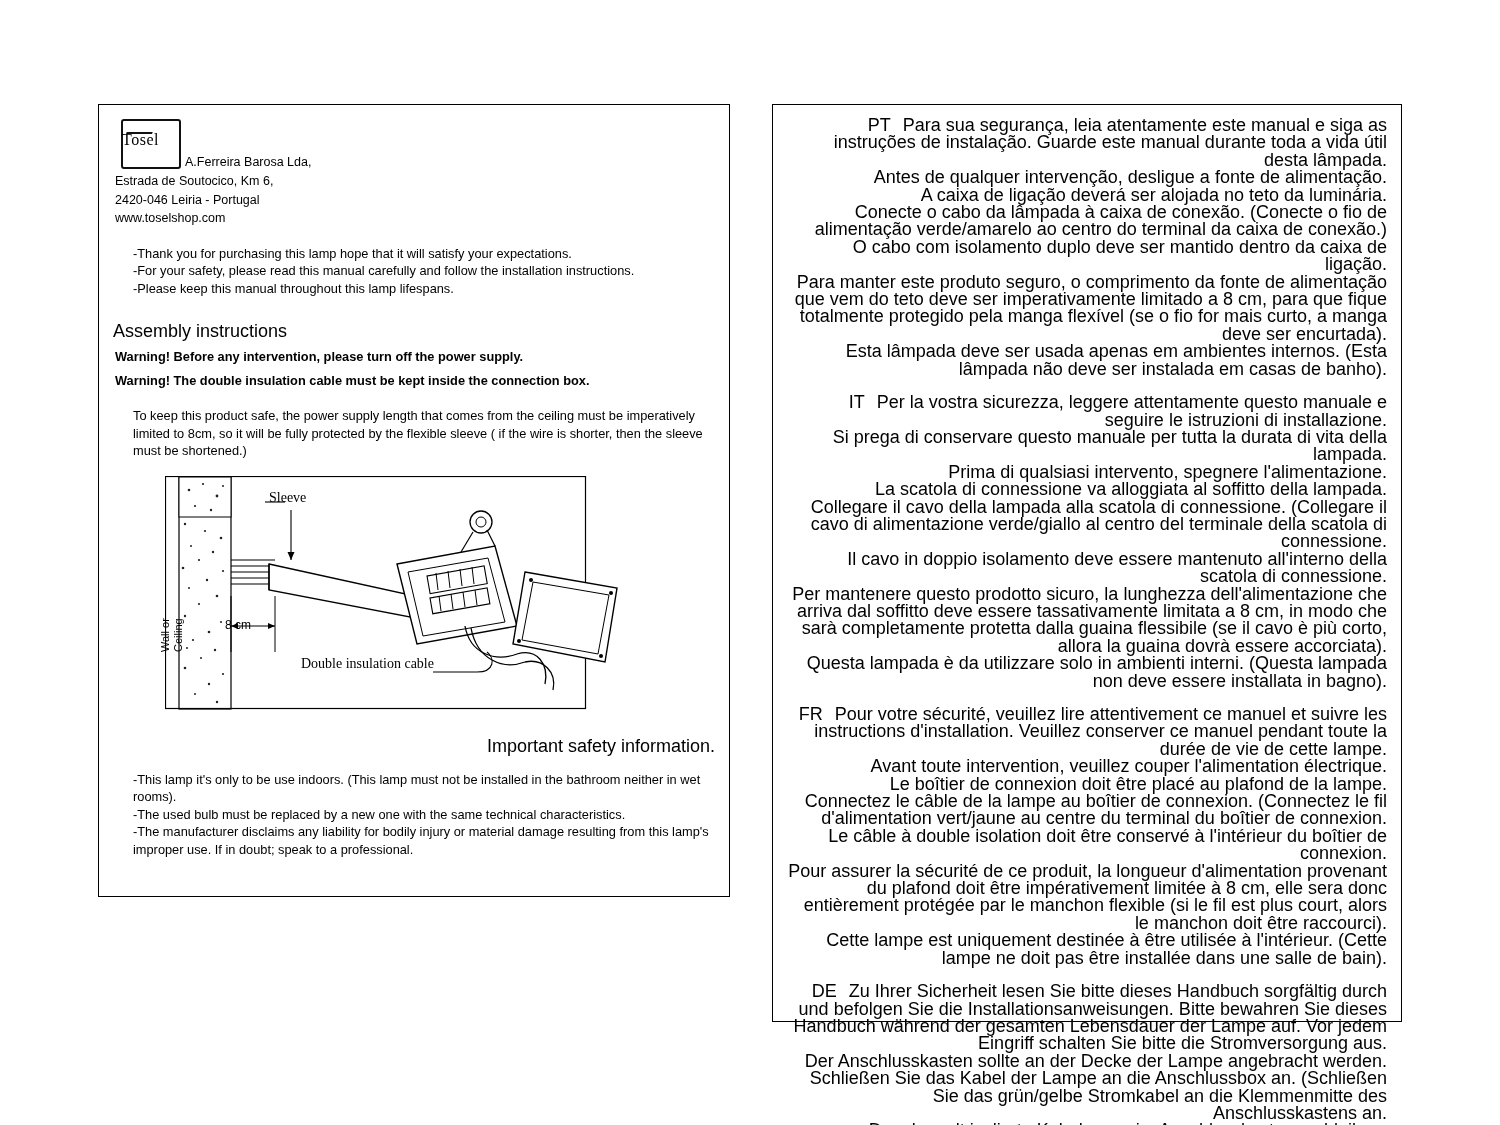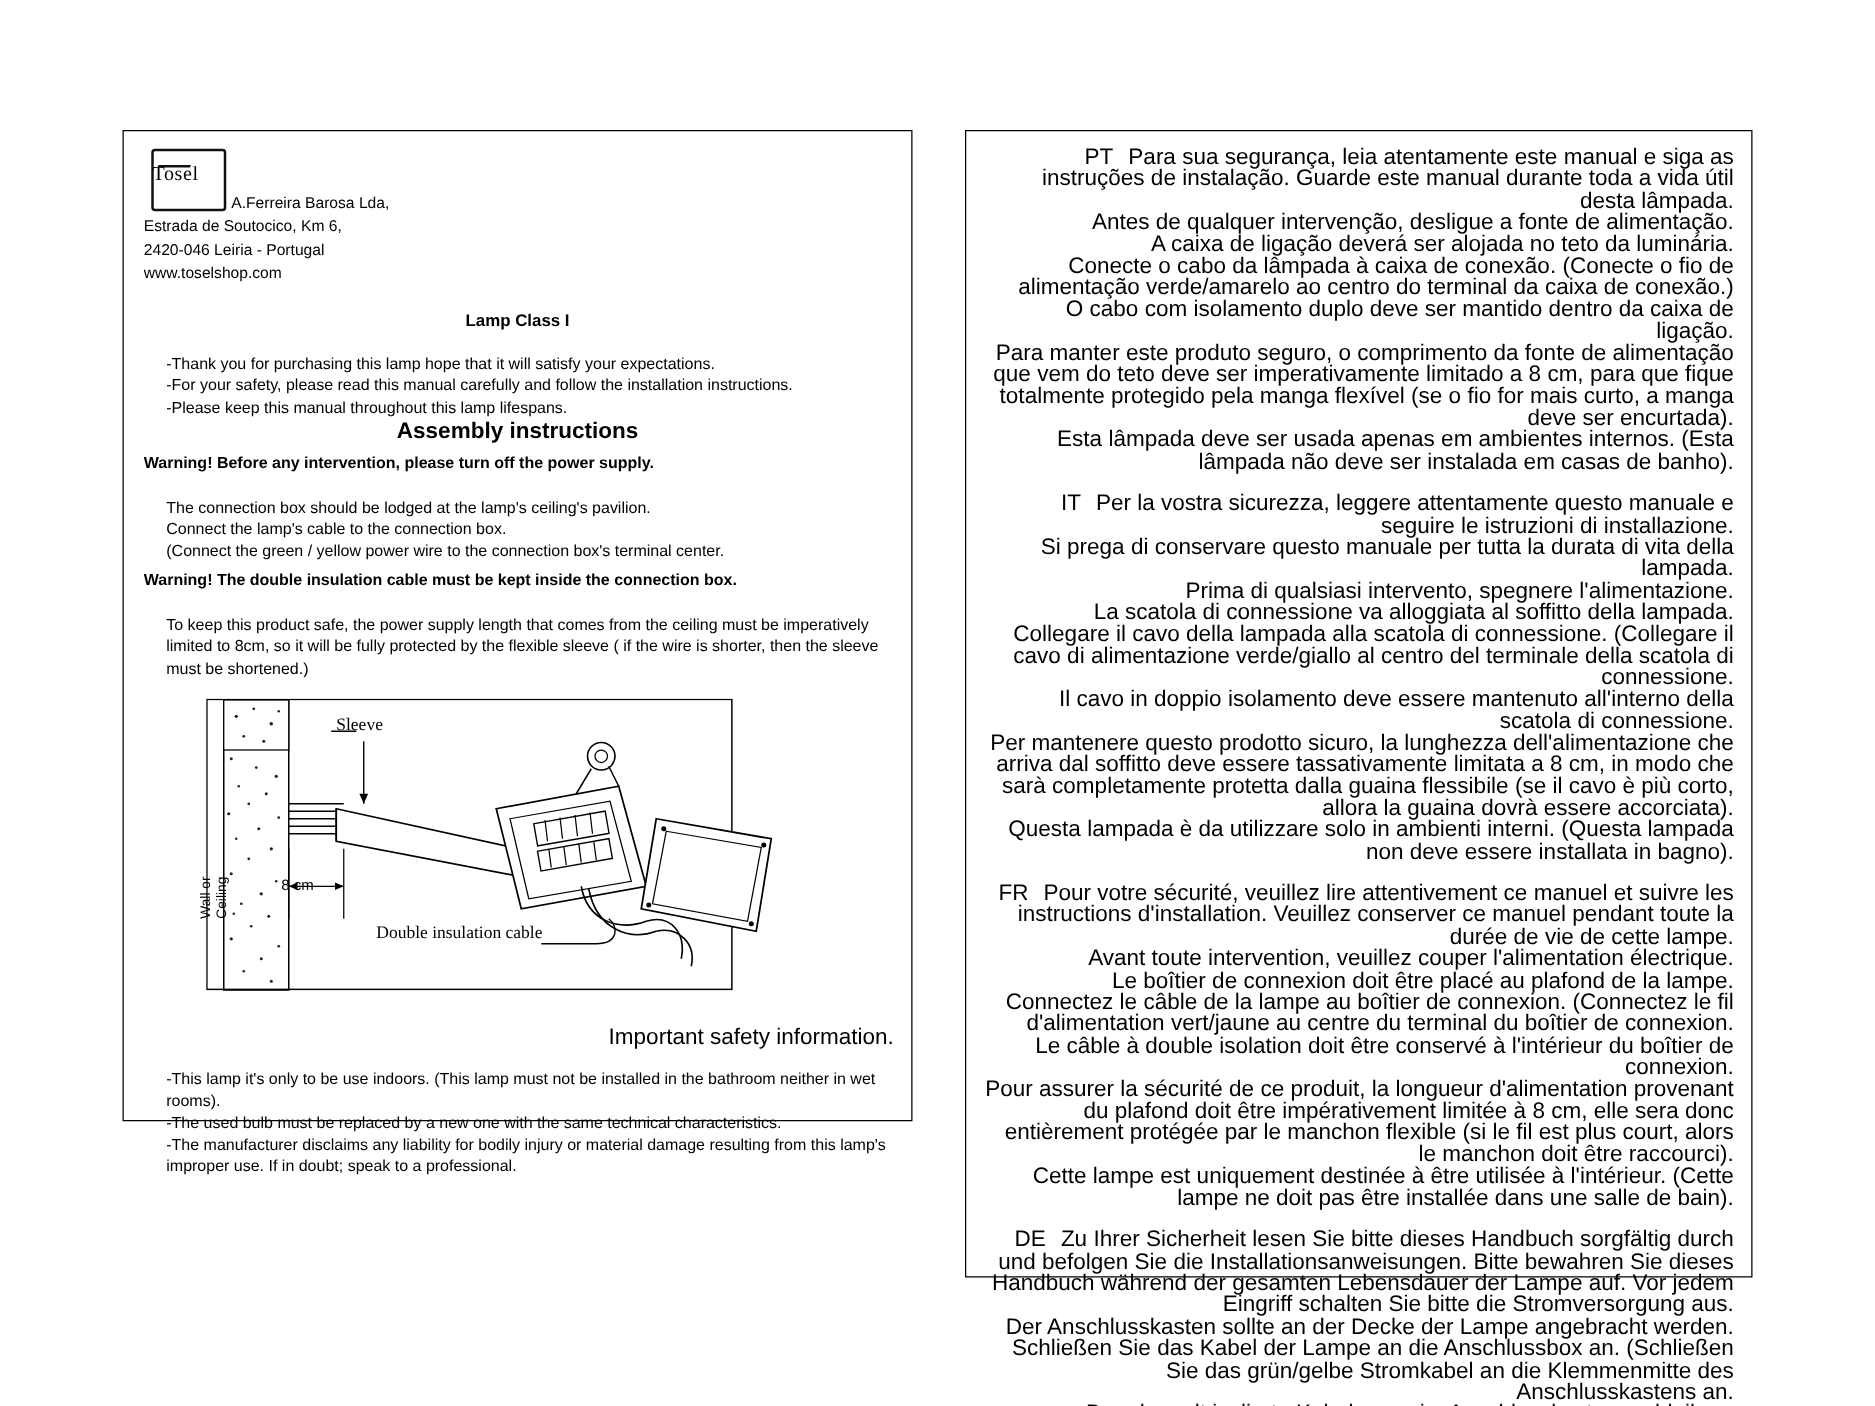"Lamp Class I" div.title-sub { html: <div>Lamp Class I</div> -> none }
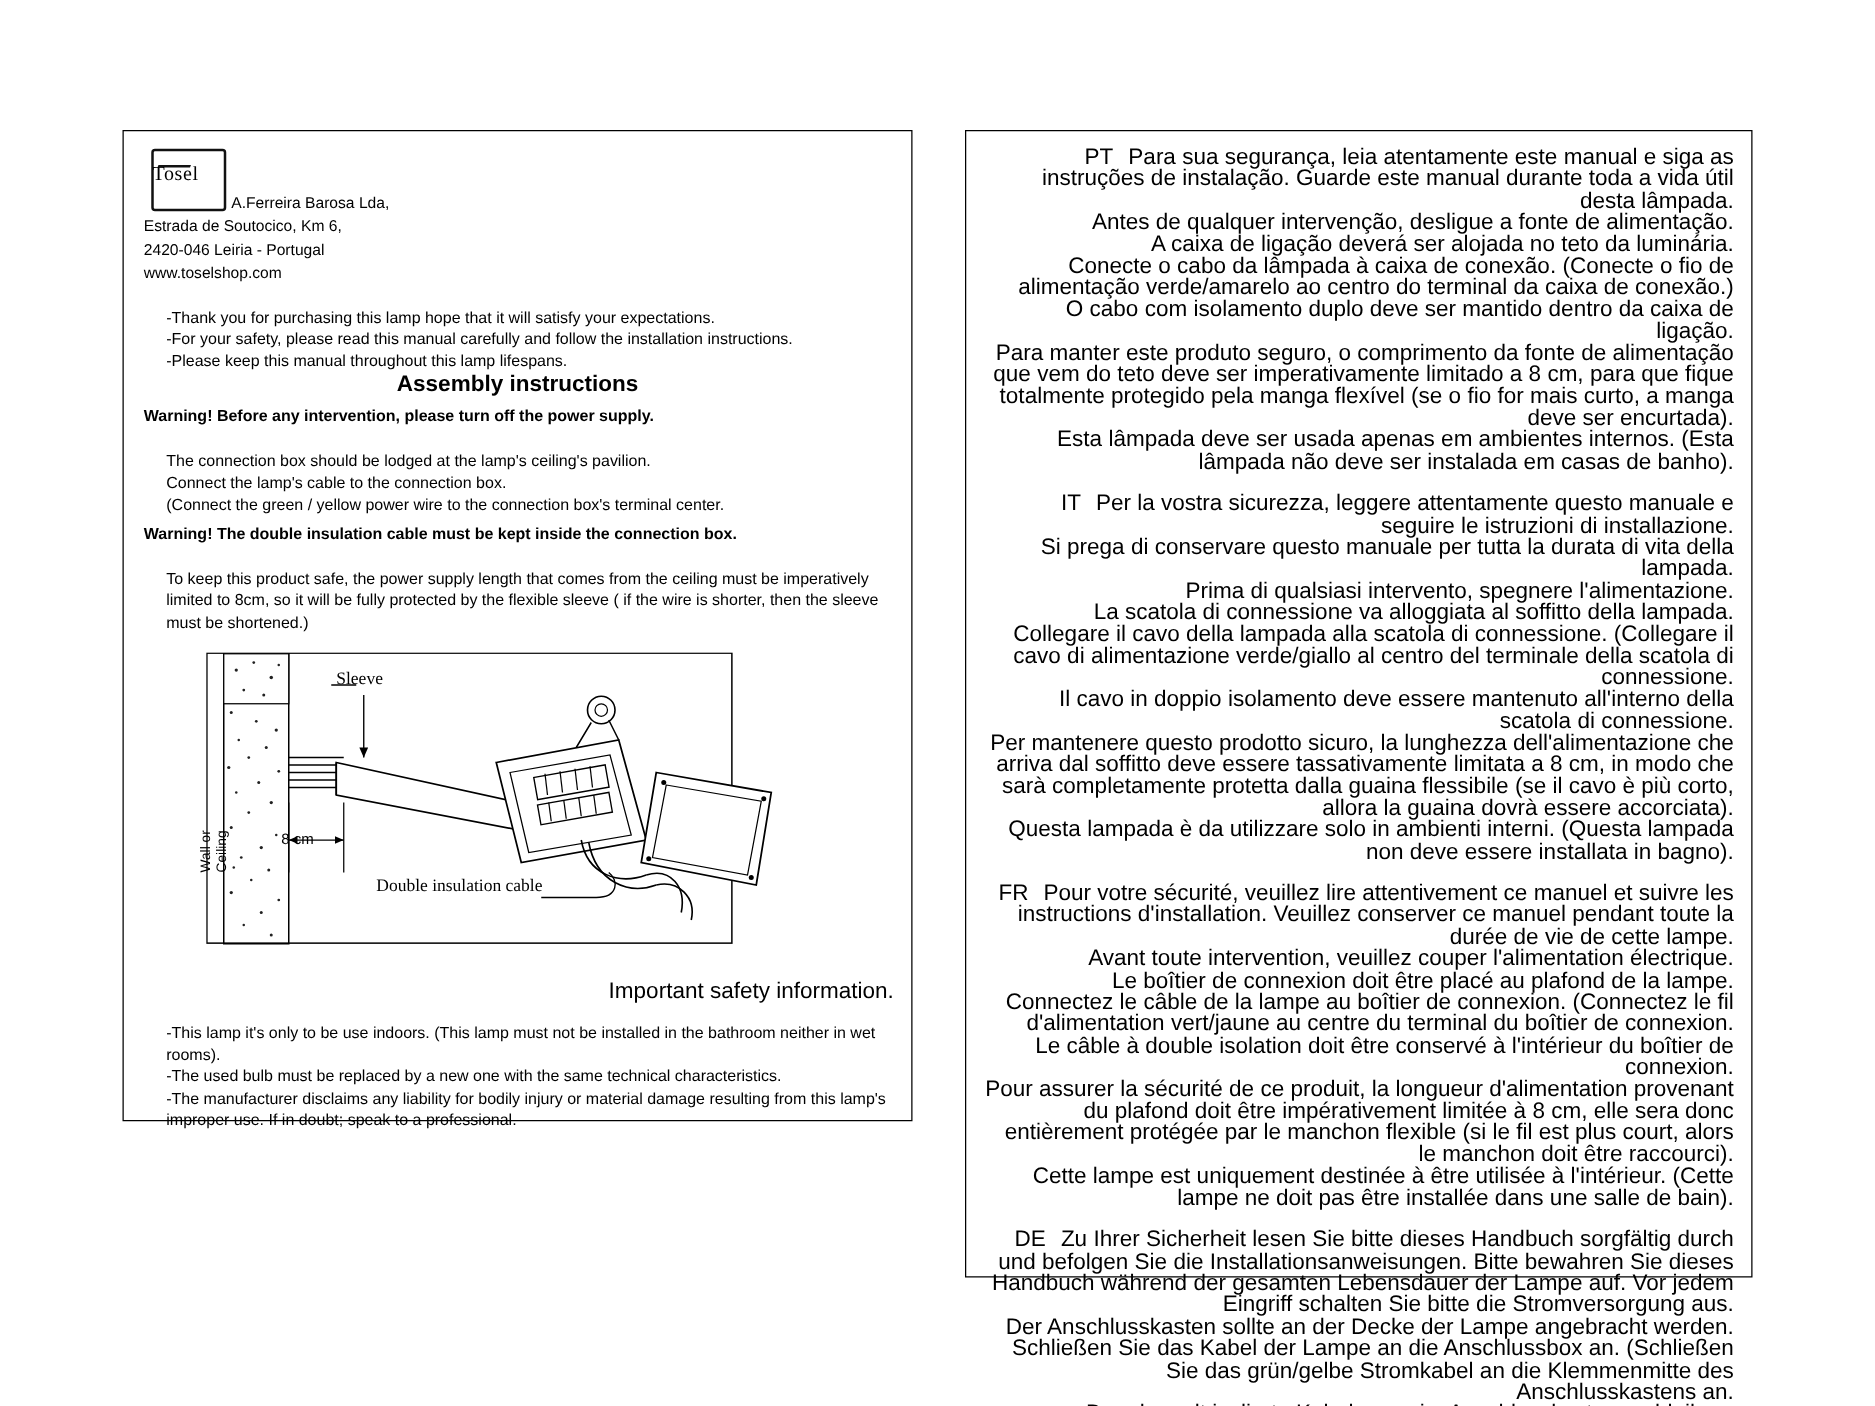"Assembly instructions" .section-title { font-weight: bold -> none; margin-top: none -> 24px; text-align: center -> none }
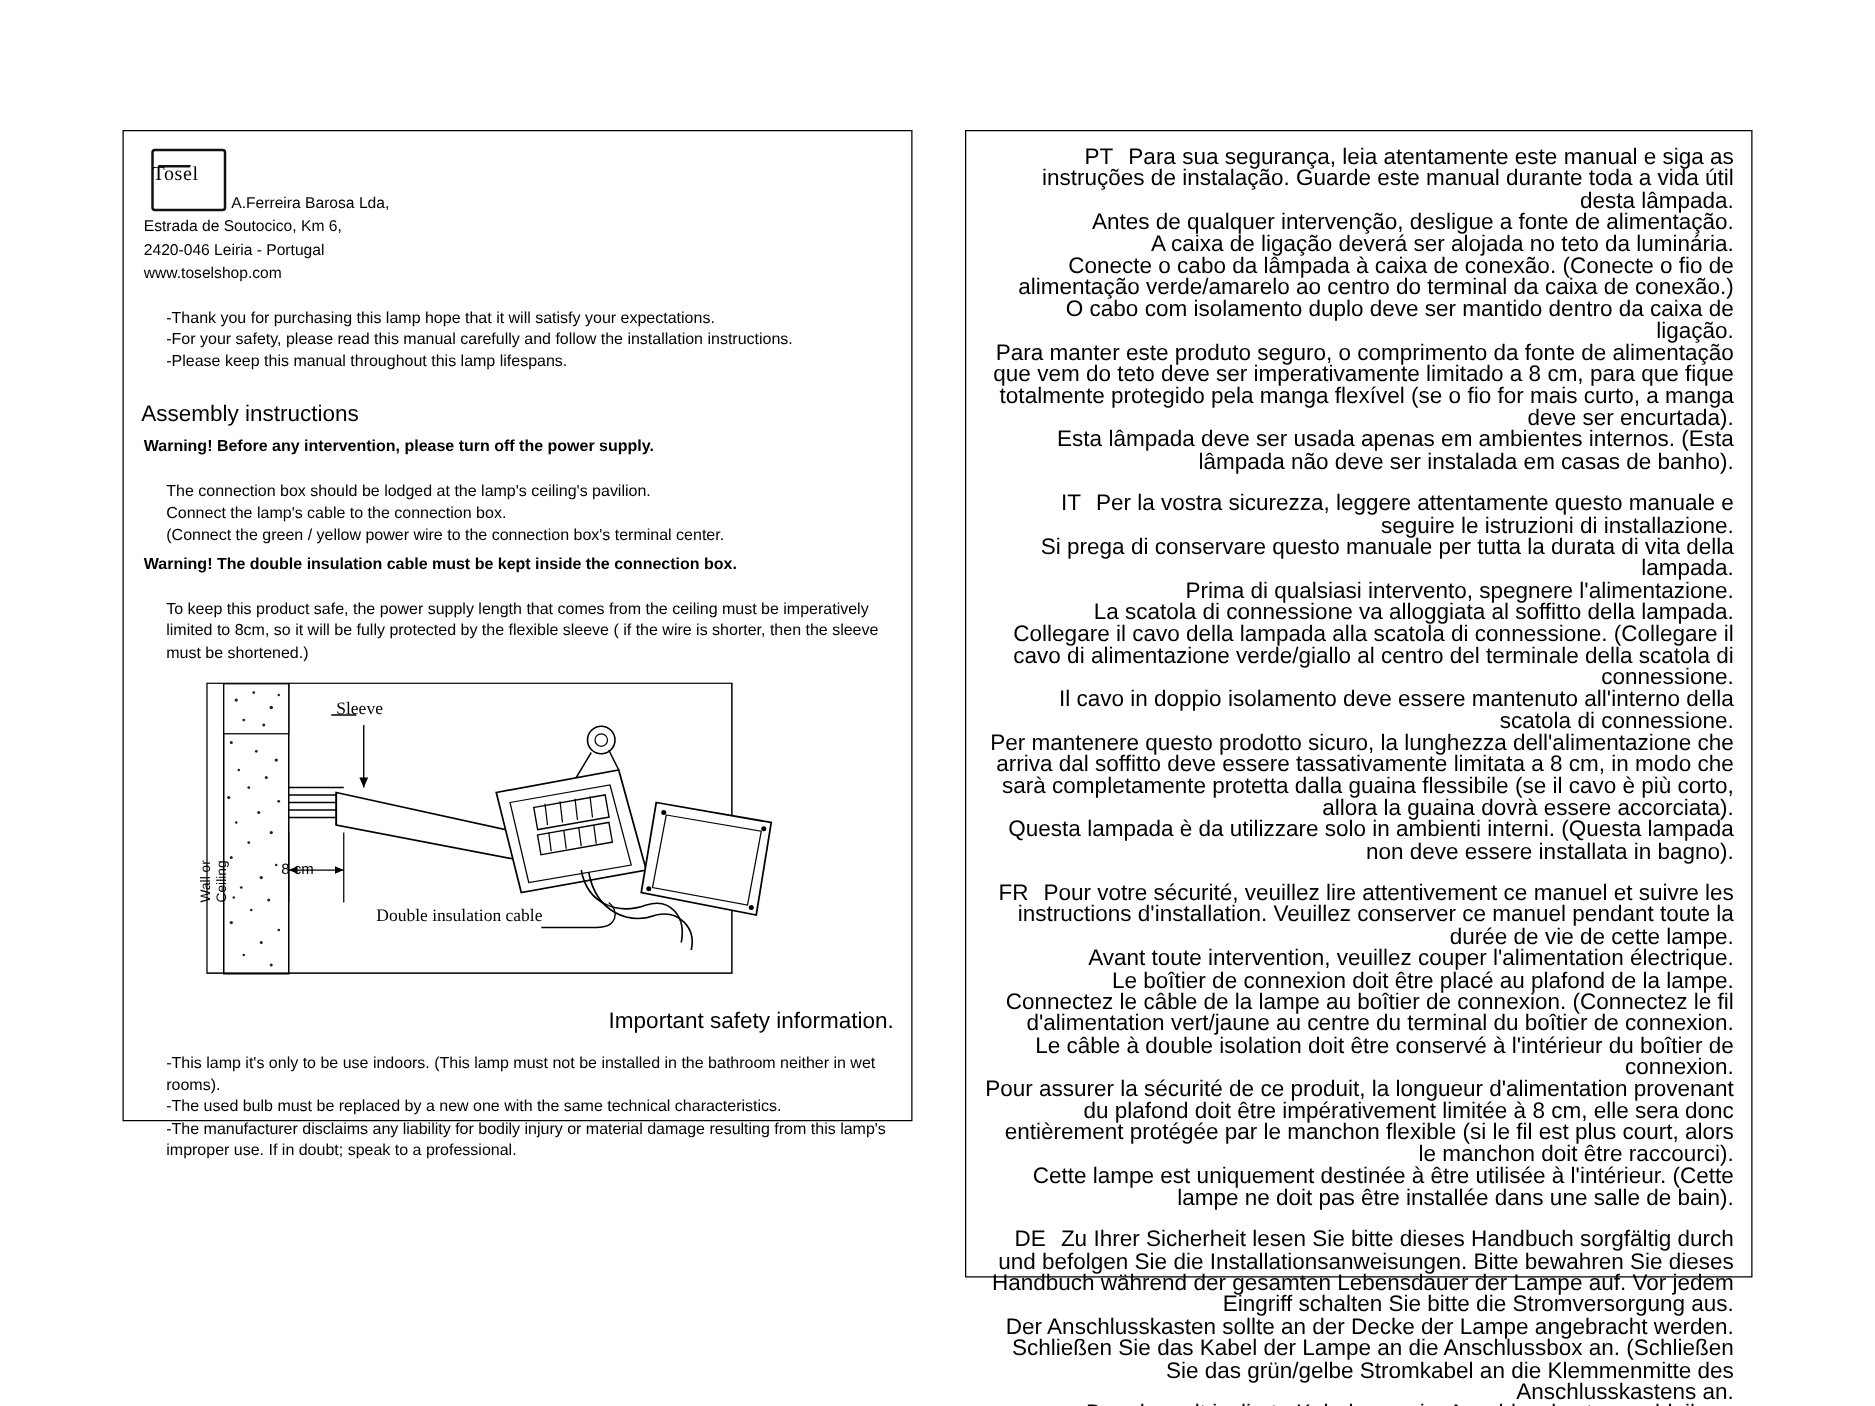"The connection box should be" div.para { html: <div>The connection box should be lodged at the lamp's ceiling's pavilion. Connect the lamp's cable to the connection box. (Connect the green / yellow power wire to the connection box's terminal center.</div> -> none }
